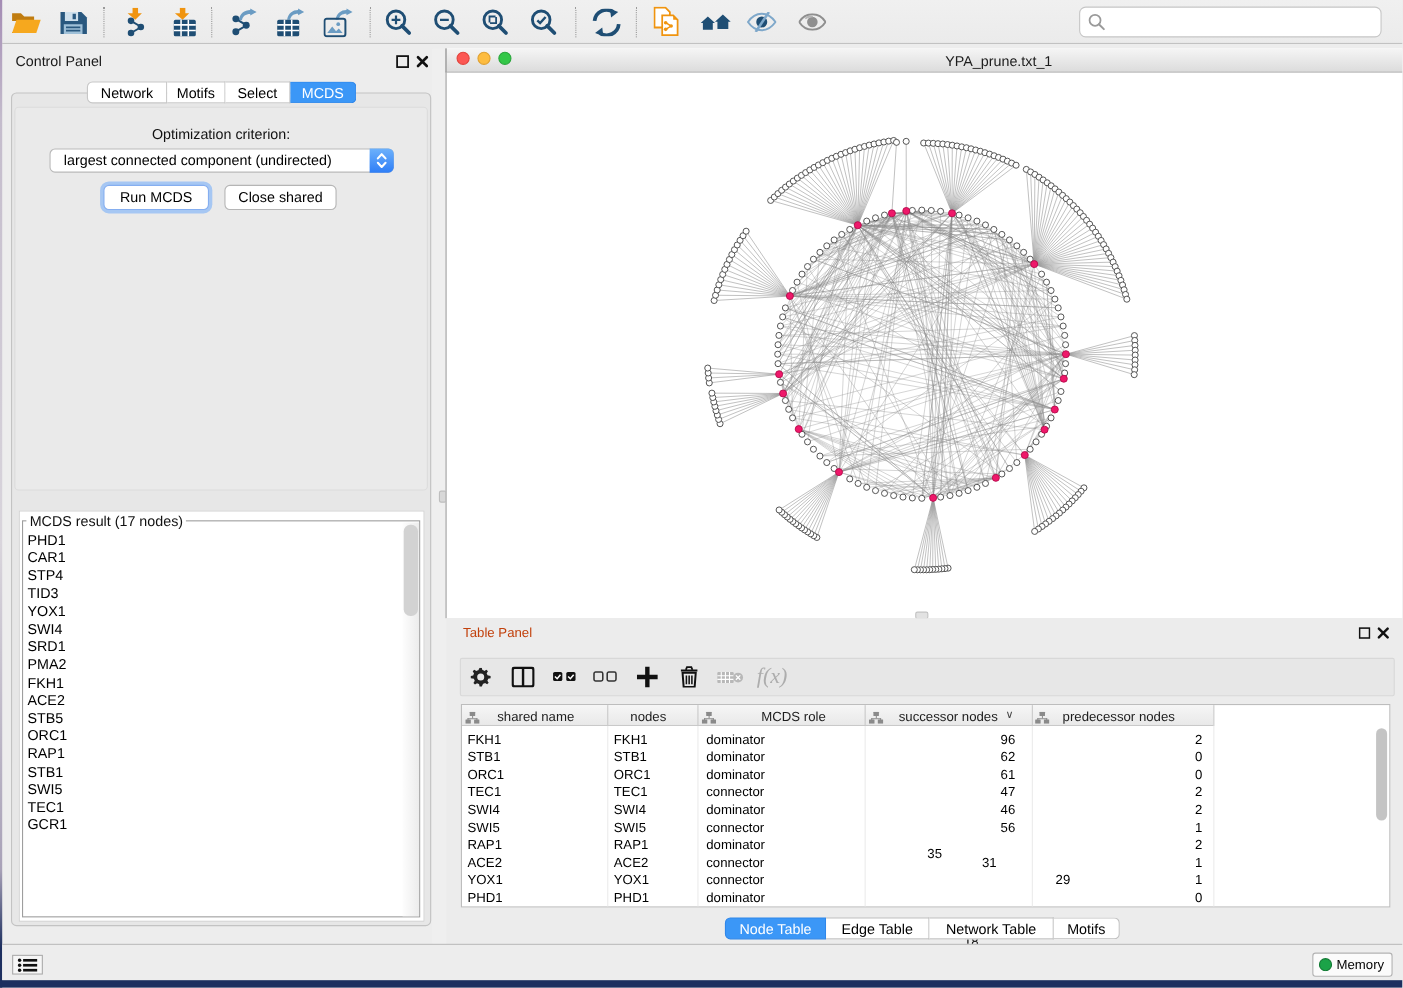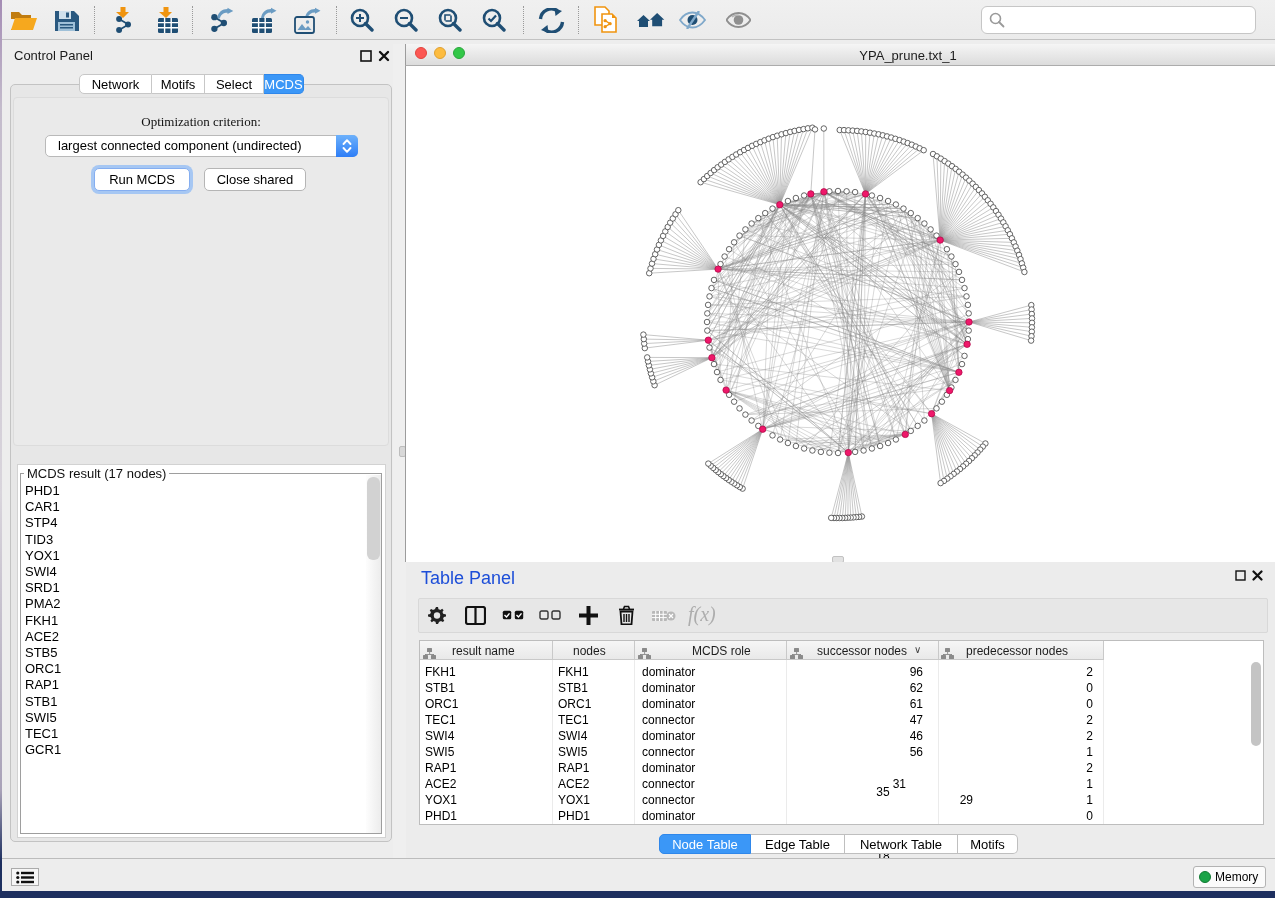"MCDS" div.tab { width: 40px -> 60px }
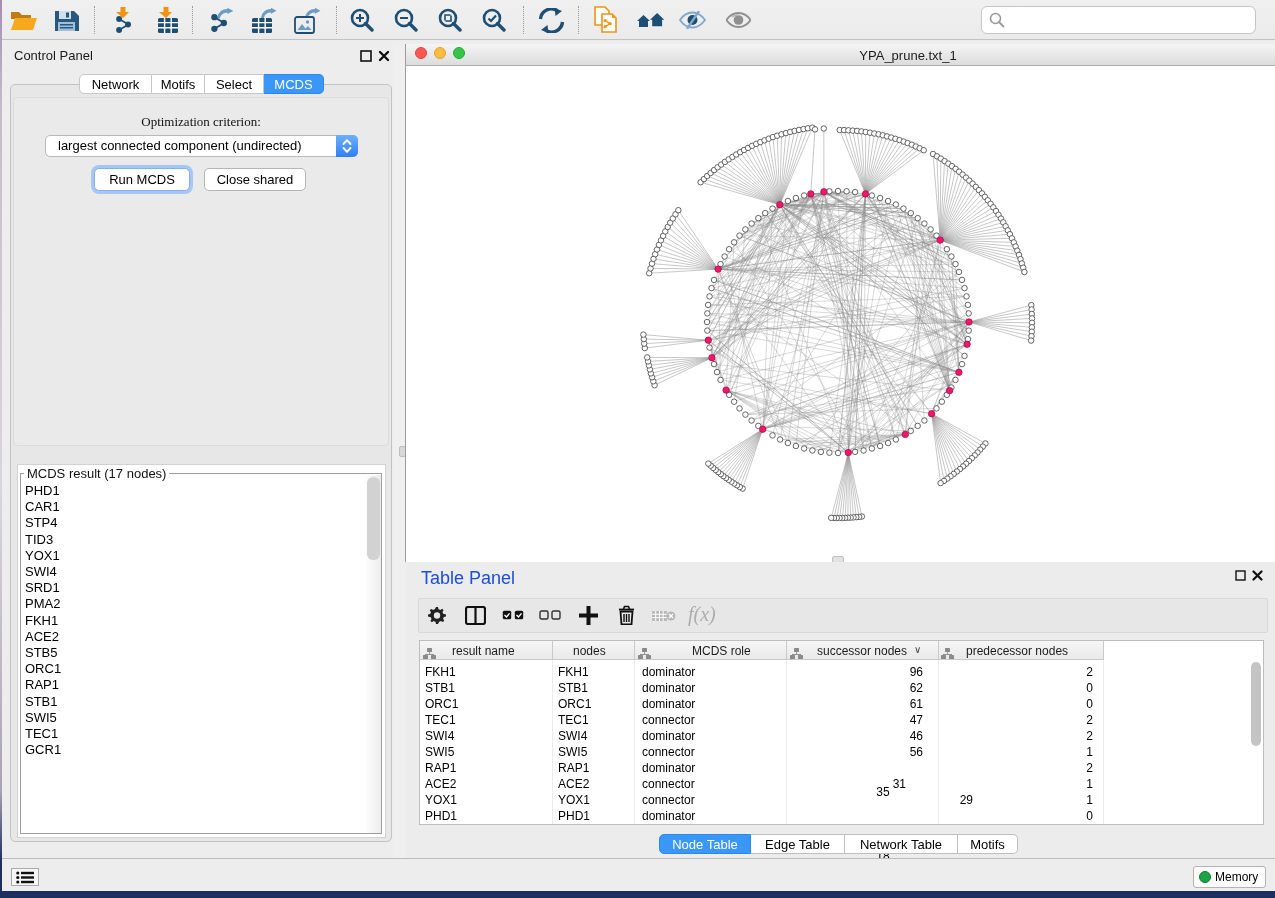"Optimization criterion:" #optlabel { font-family: Liberation Serif, serif -> none }
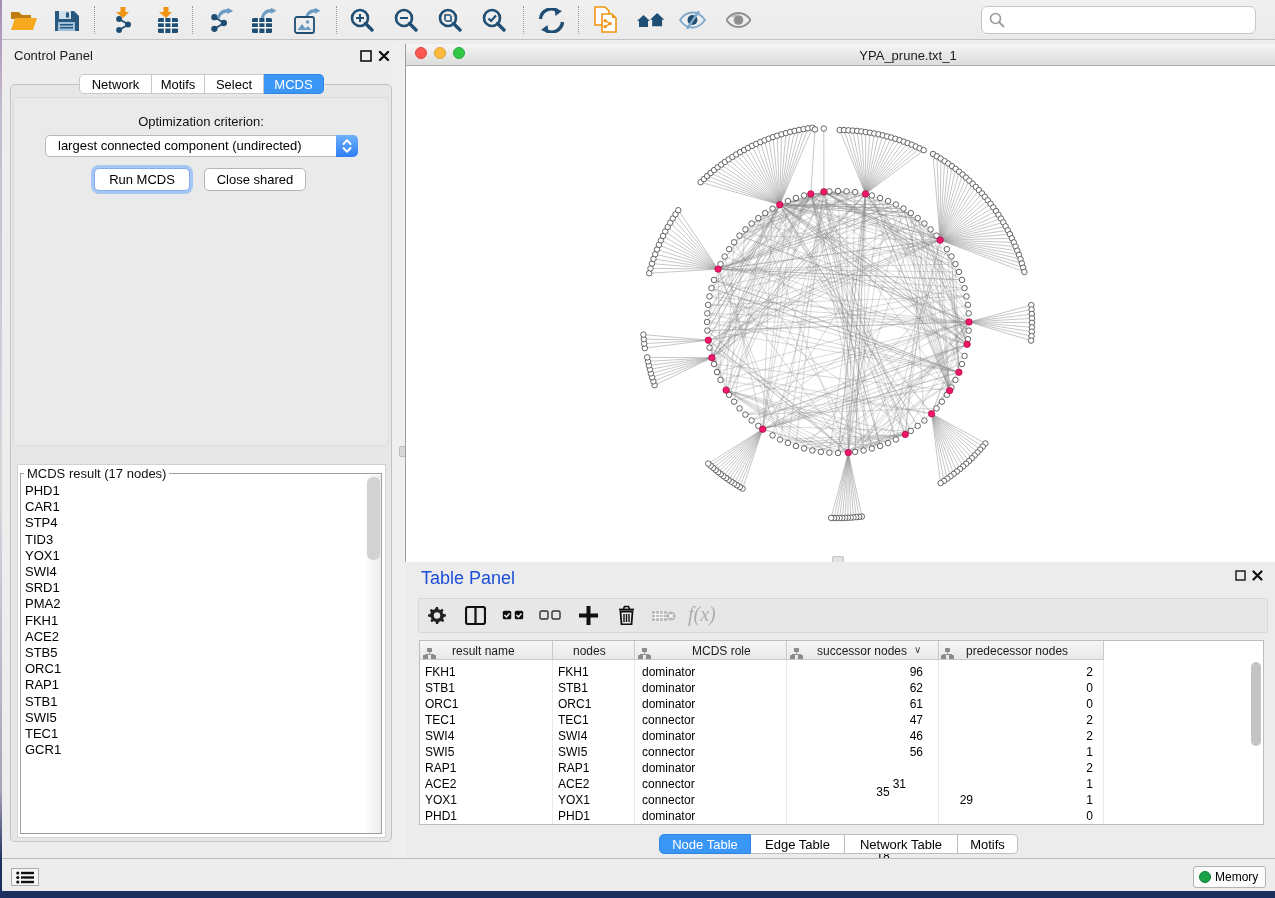"Table Panel" #tptitle { color: #1d4ed8 -> #c2410c; font-size: 18px -> 12px }
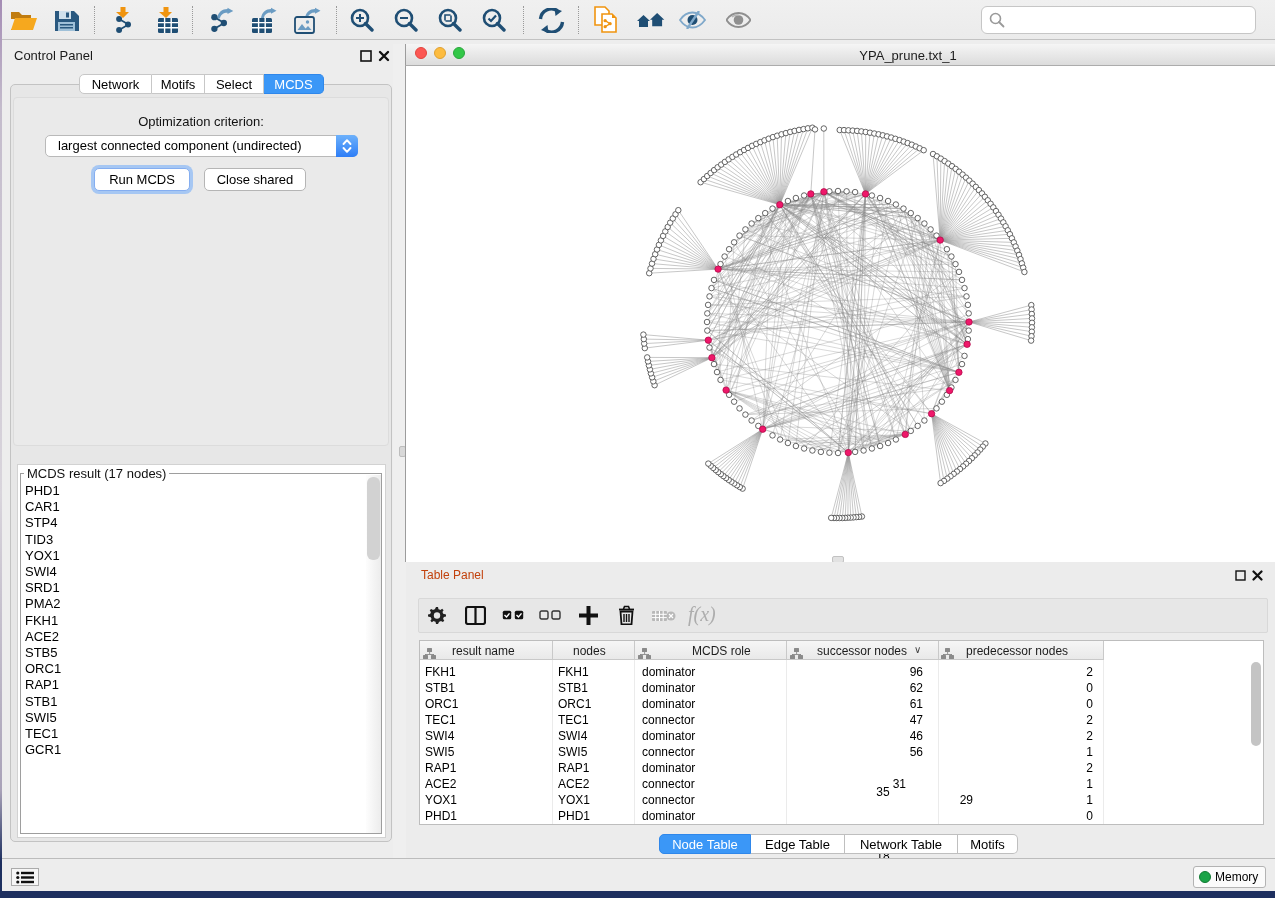"result name" div.hcell { text: result -> shared }
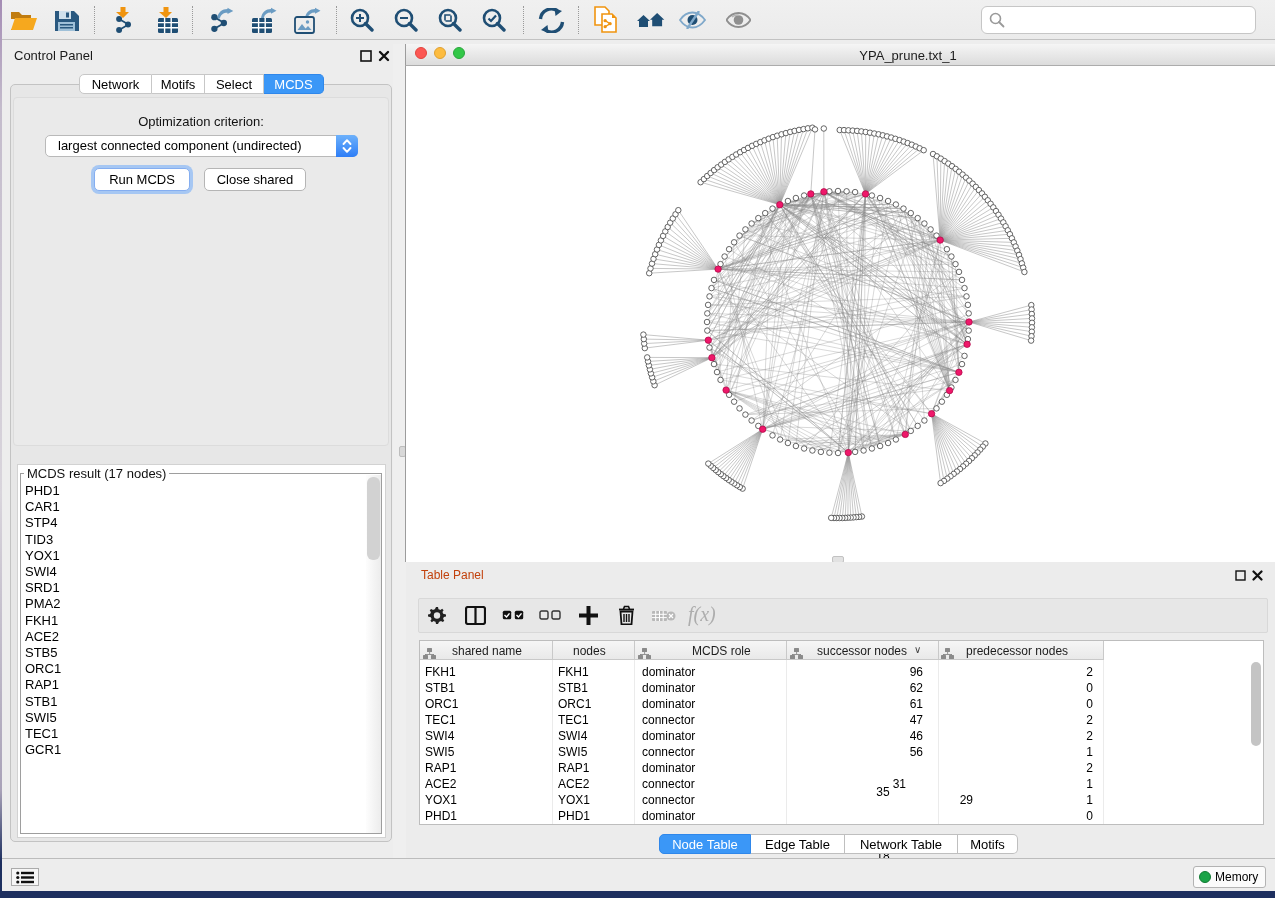"35" div.dcell { text-align: center -> left; top: 784px -> 768px }
